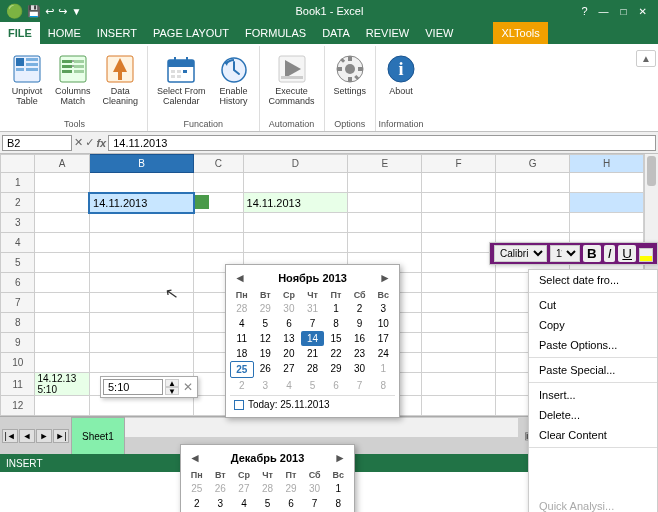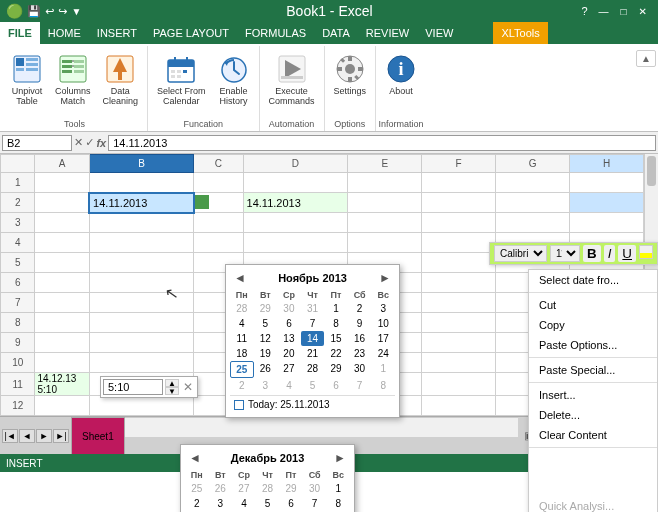"Book1 - Excel" .title-bar-center { font-size: 14px -> 11px }
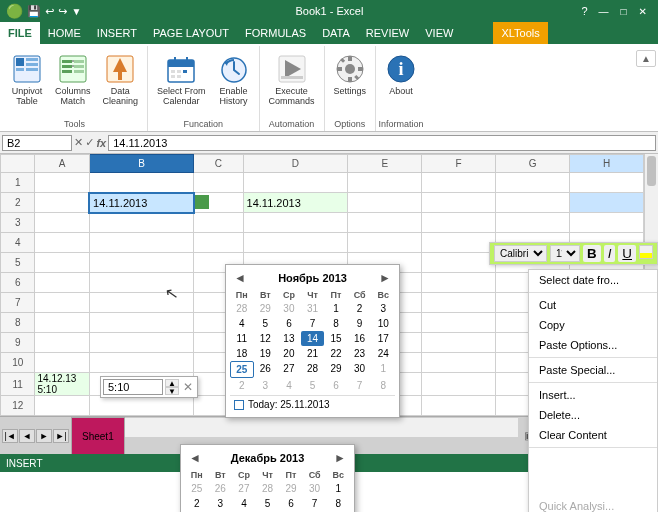"Calibri" .font-toolbar { align-items: flex-start -> flex-end; background: #bef264 -> #701a75 }
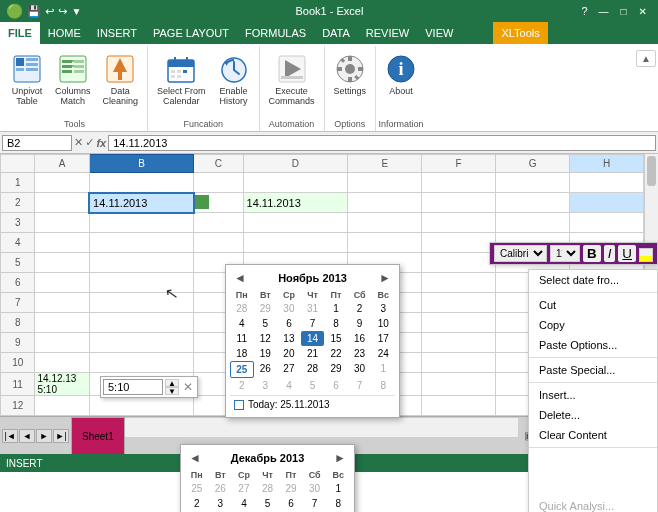"Sheet1" .sheet-tab { background: #be185d -> #86efac }
